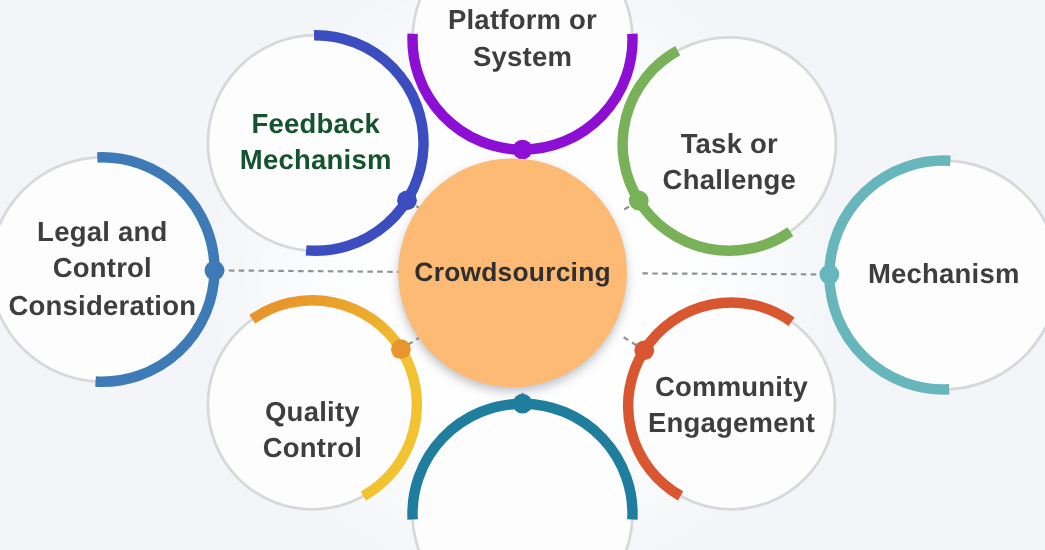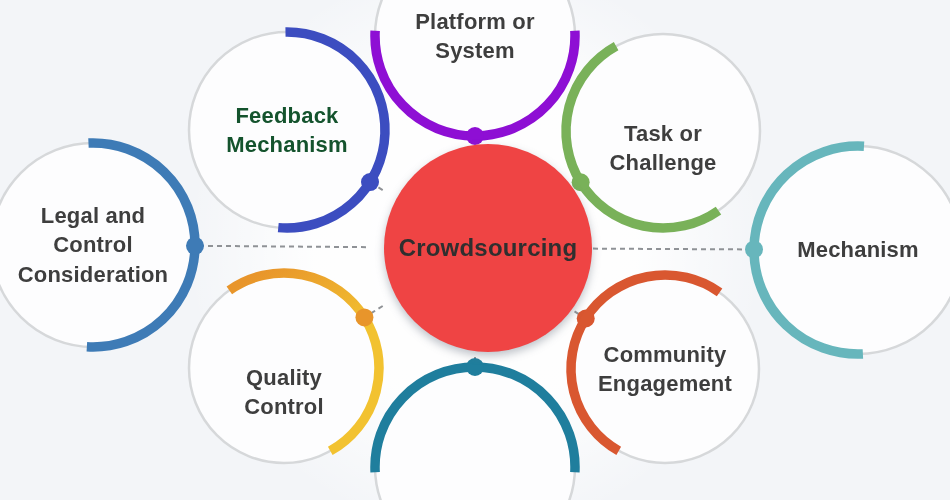"Platform or" .node-label { font-size: 22px -> 25px }
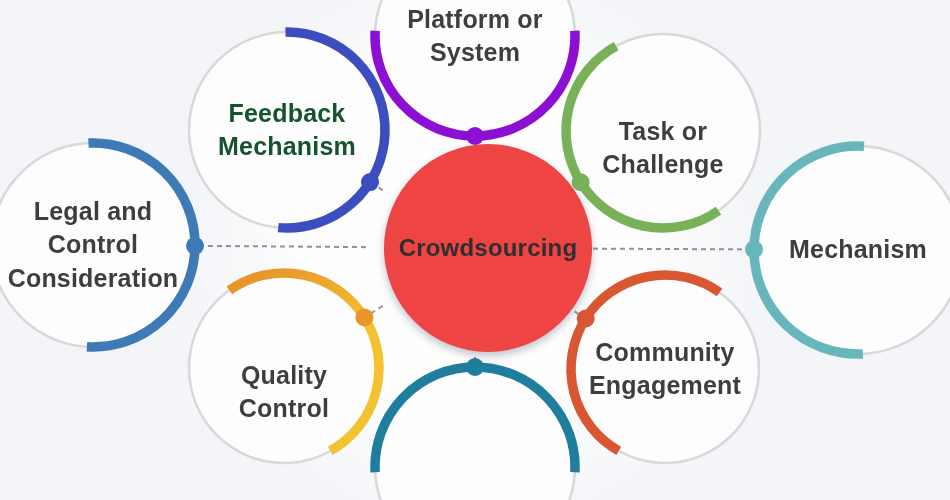"Crowdsourcing" .center-node { background: #ef4444 -> #fdba74; left: 488px -> 466px }
